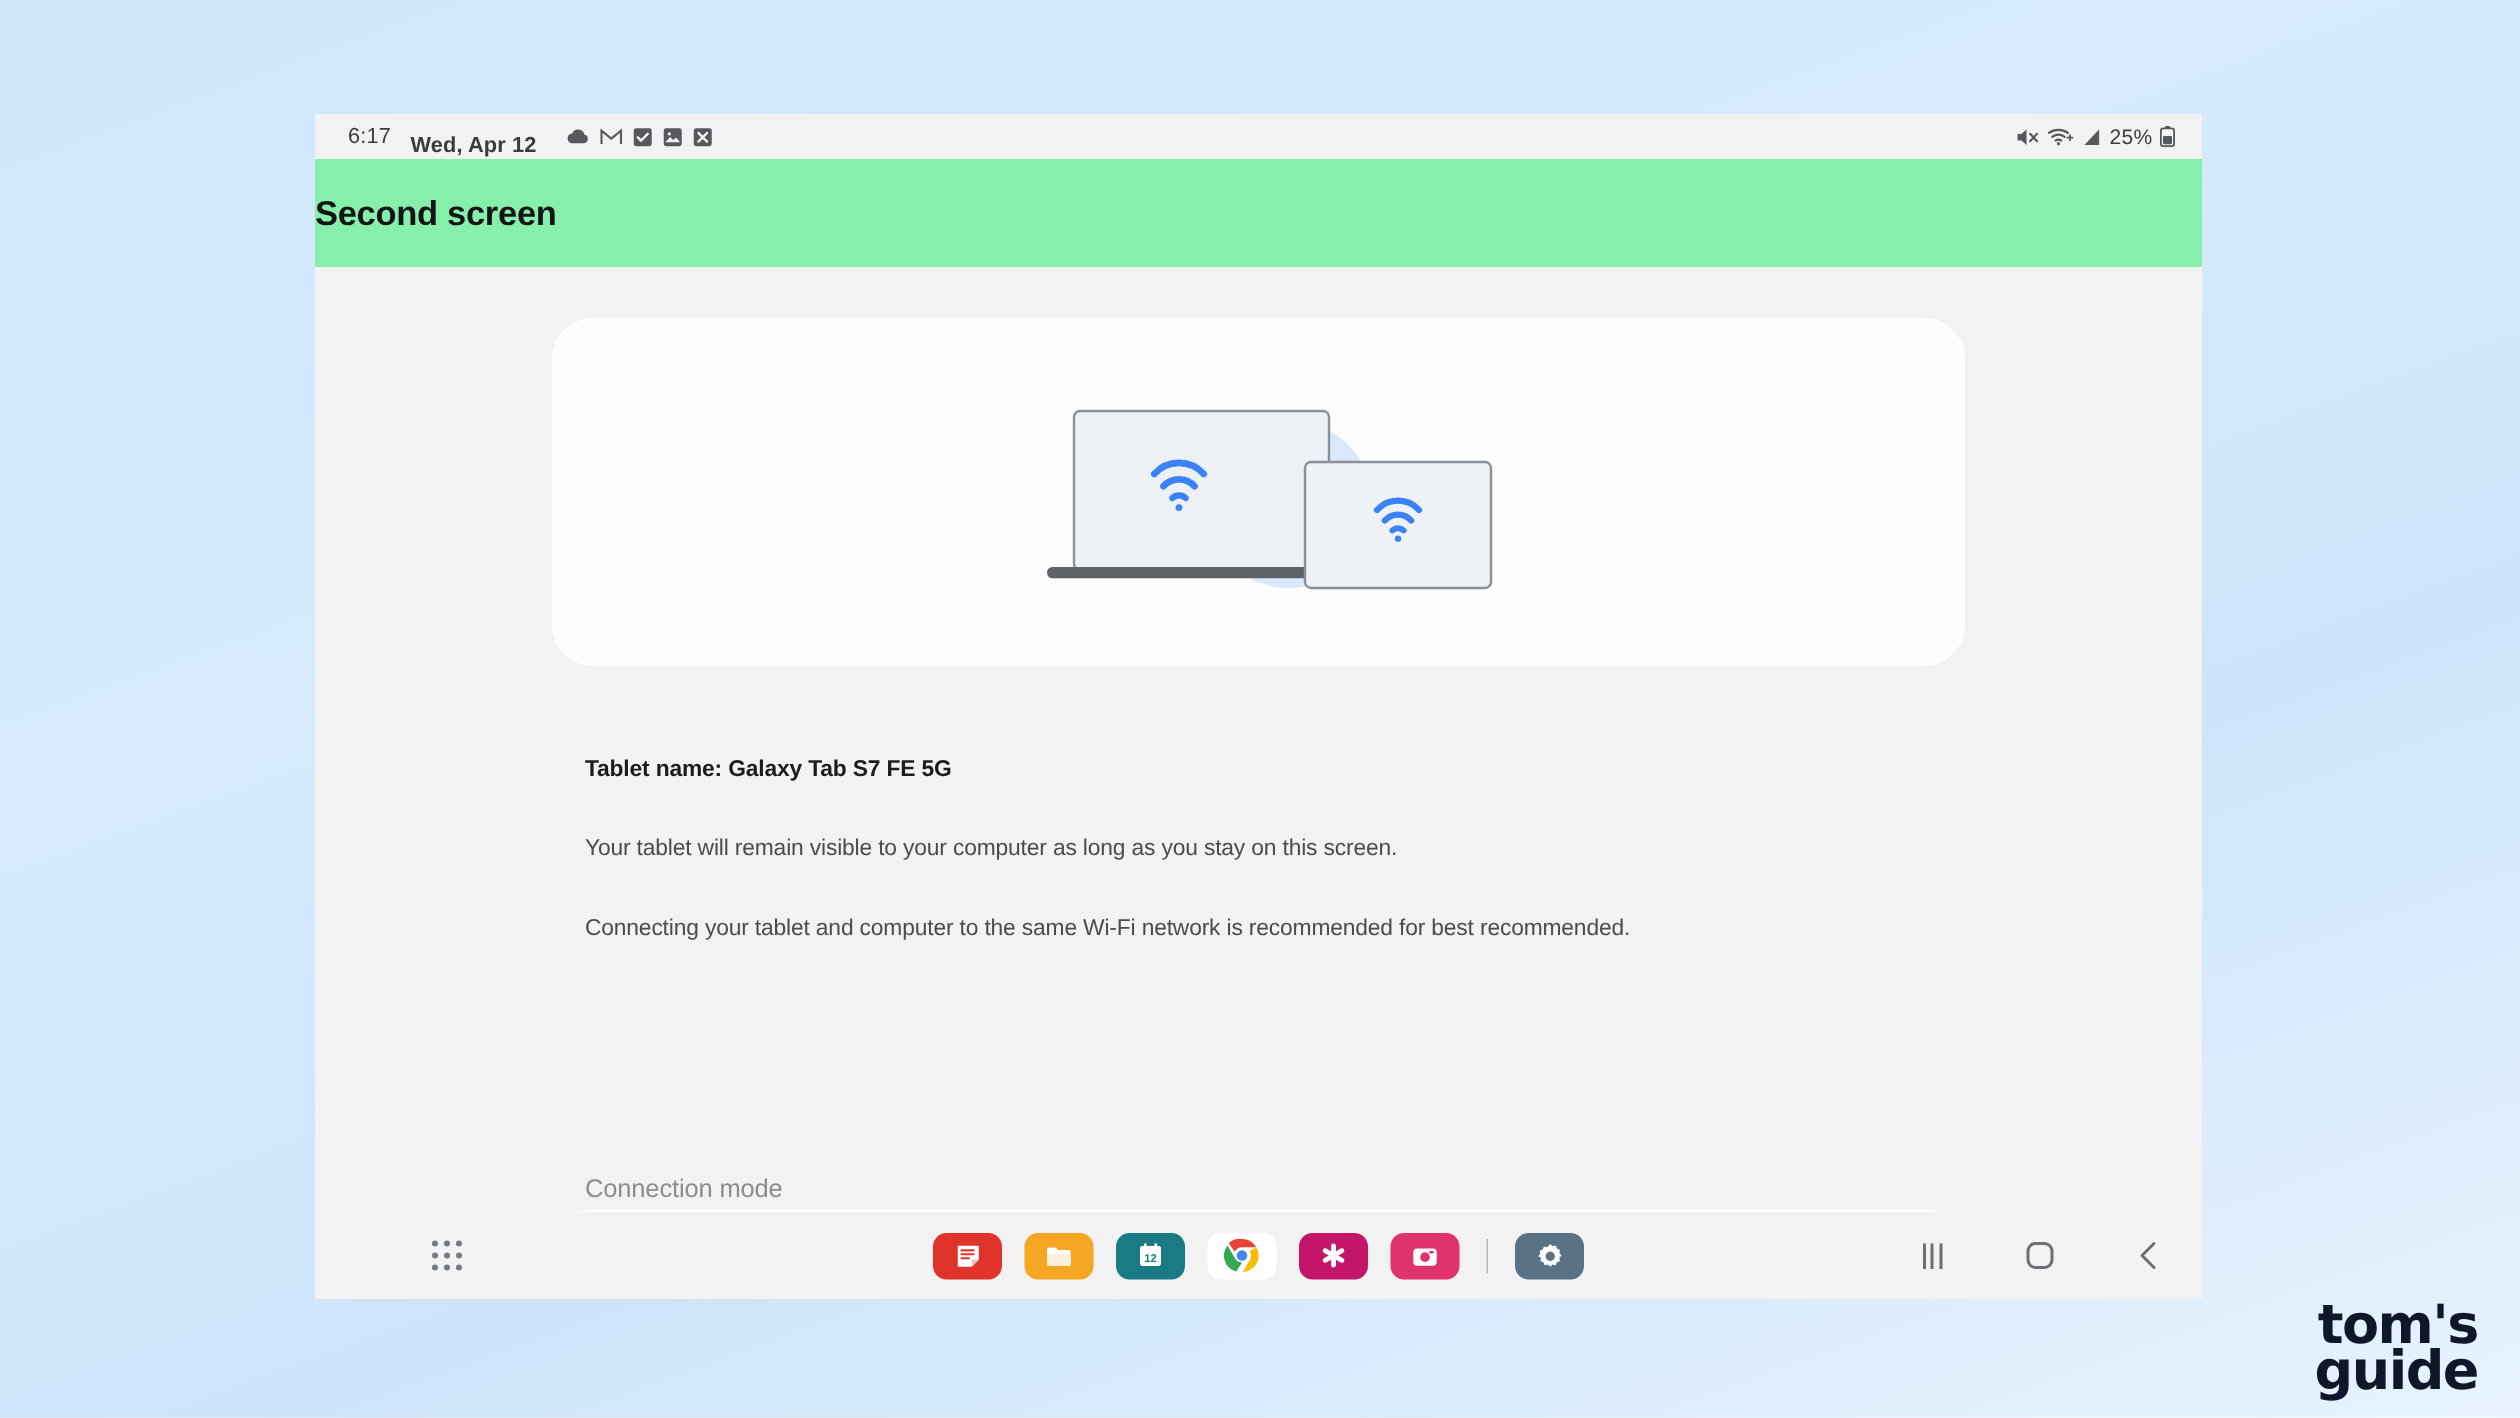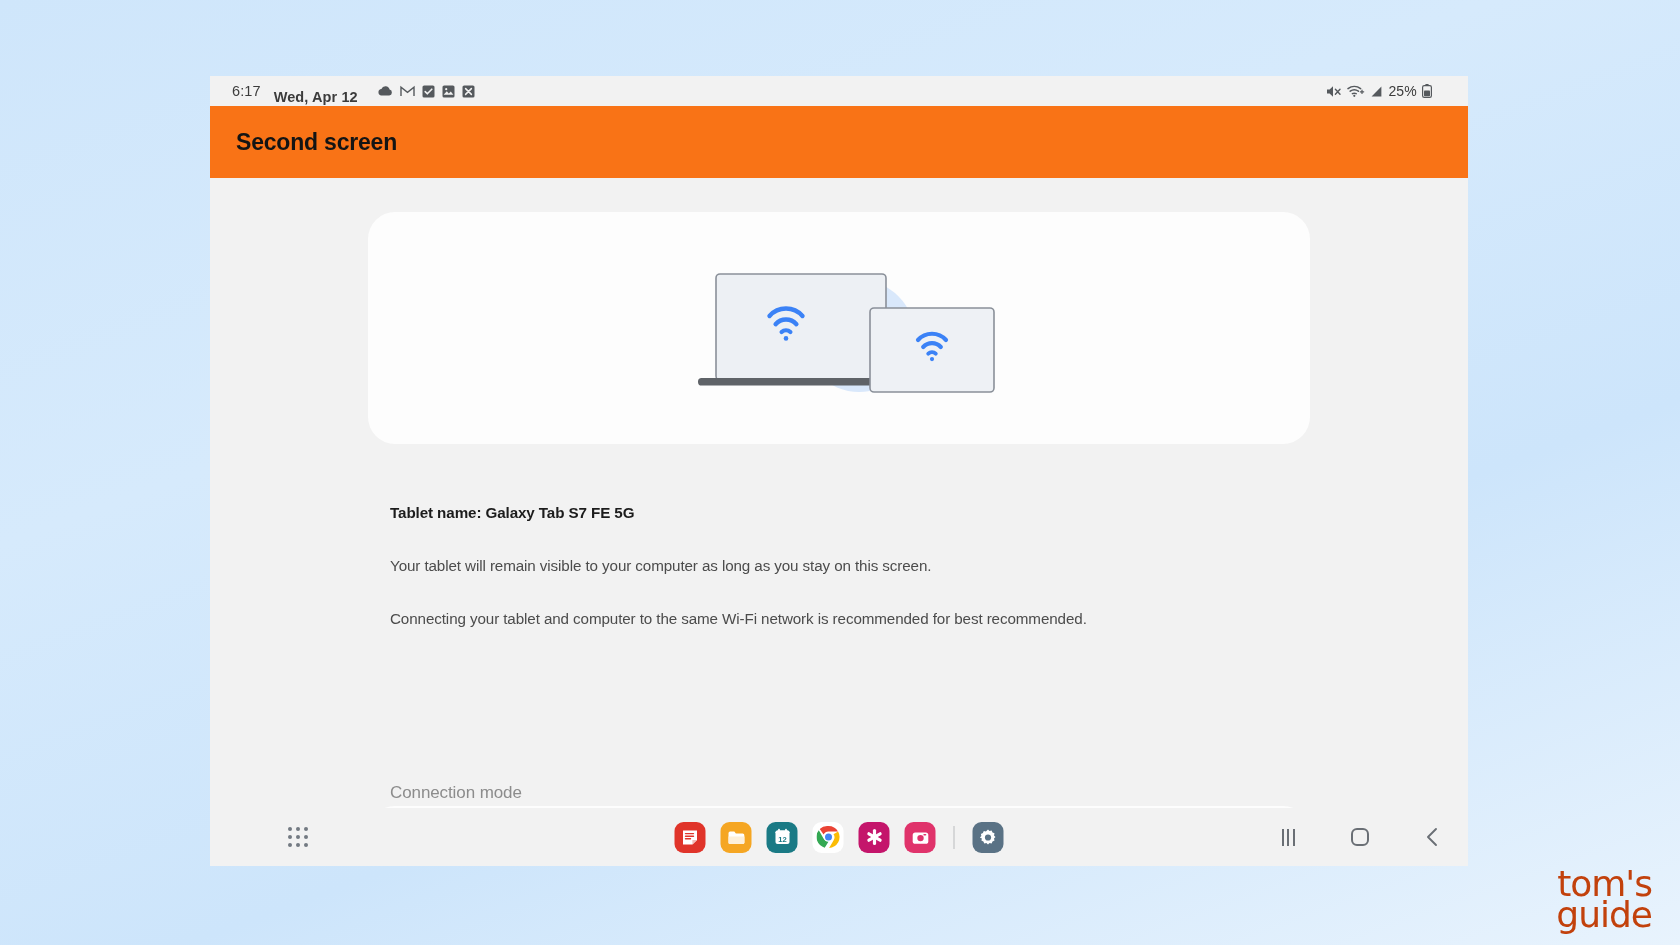"6:17" #status-bar { padding: 0 36px 0 22px -> 0 18px 0 22px }
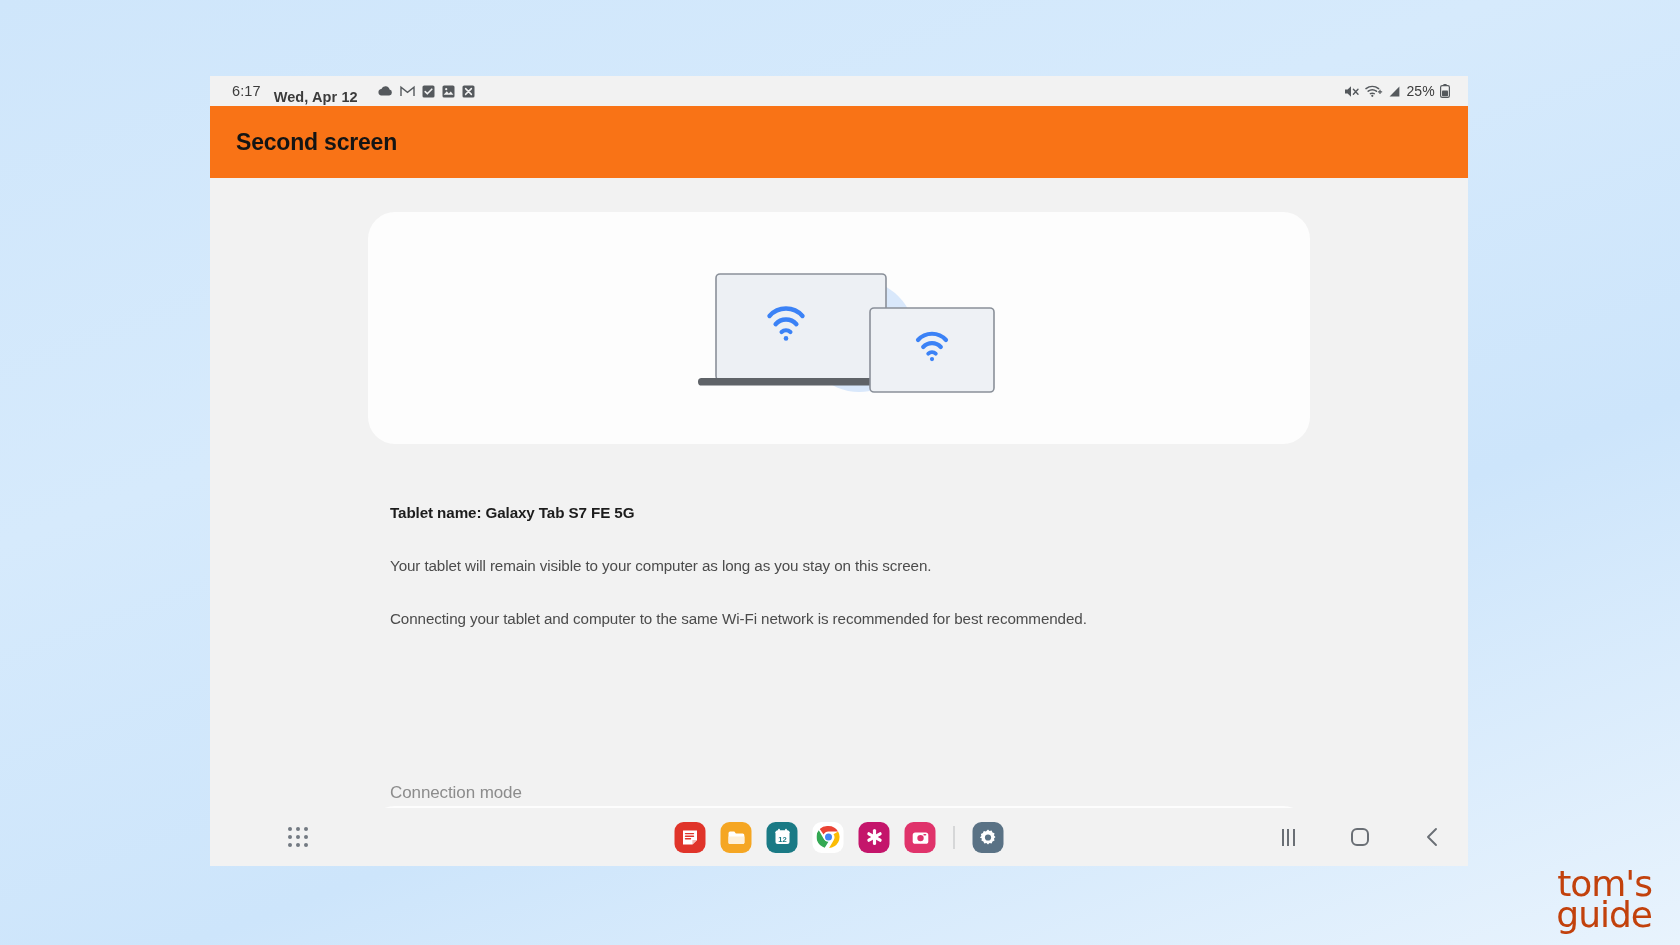"Second screen" #app-header { background: #f97316 -> #86efac; padding-left: 26px -> none }
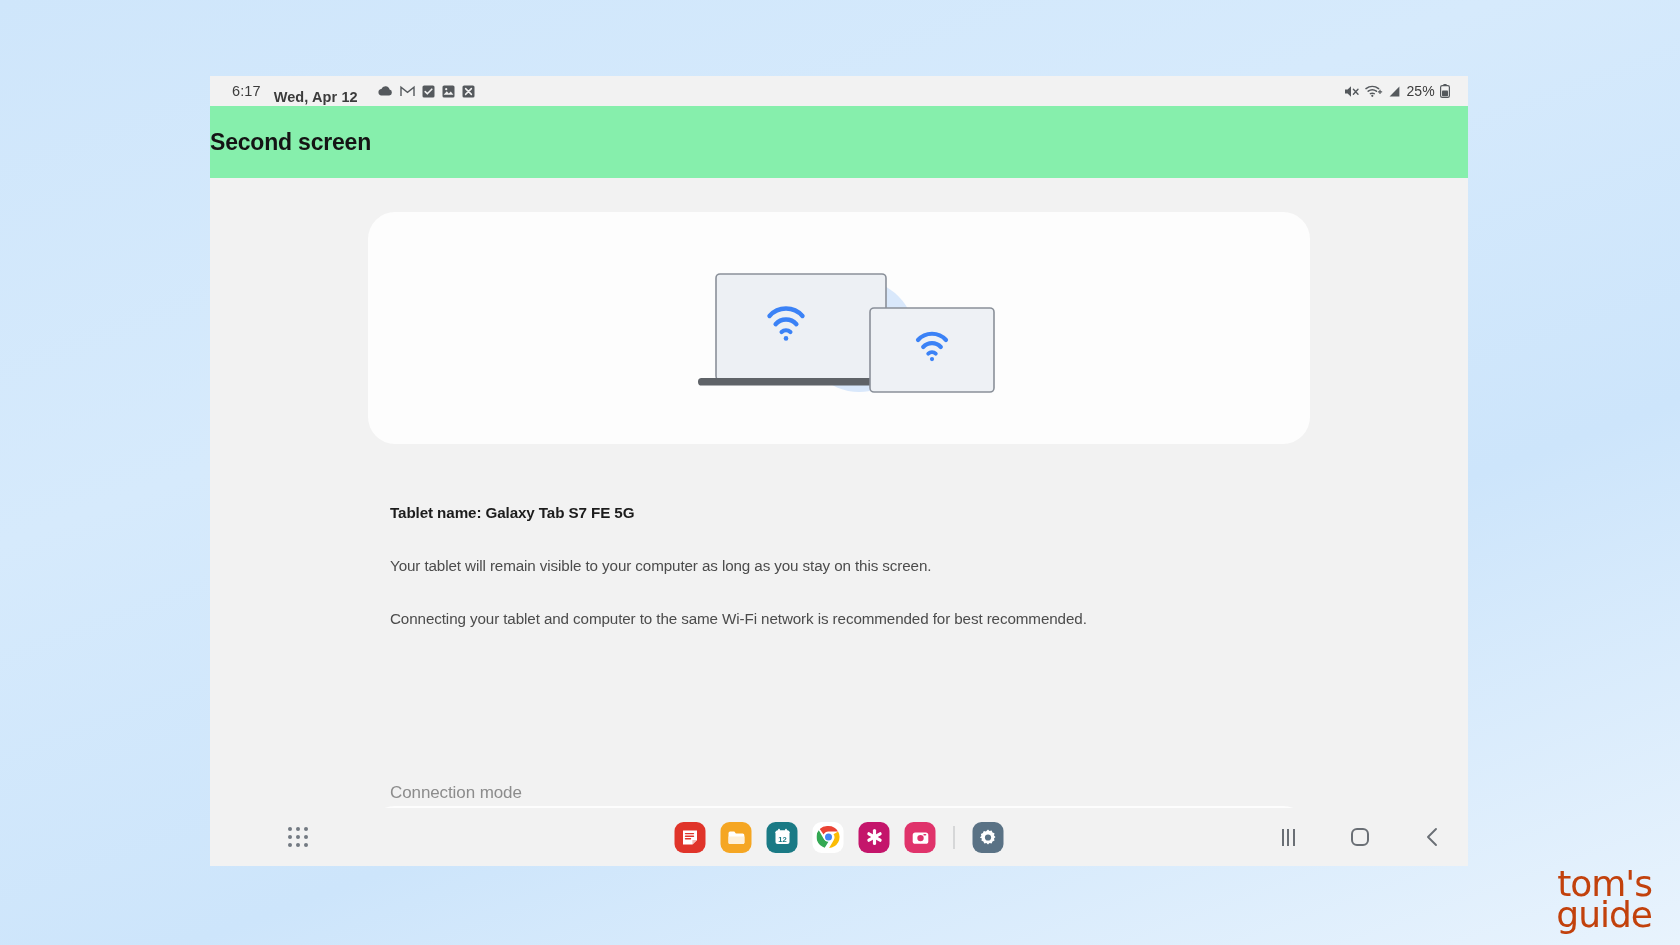"12" .dock-icon { width: 31px -> 46px }
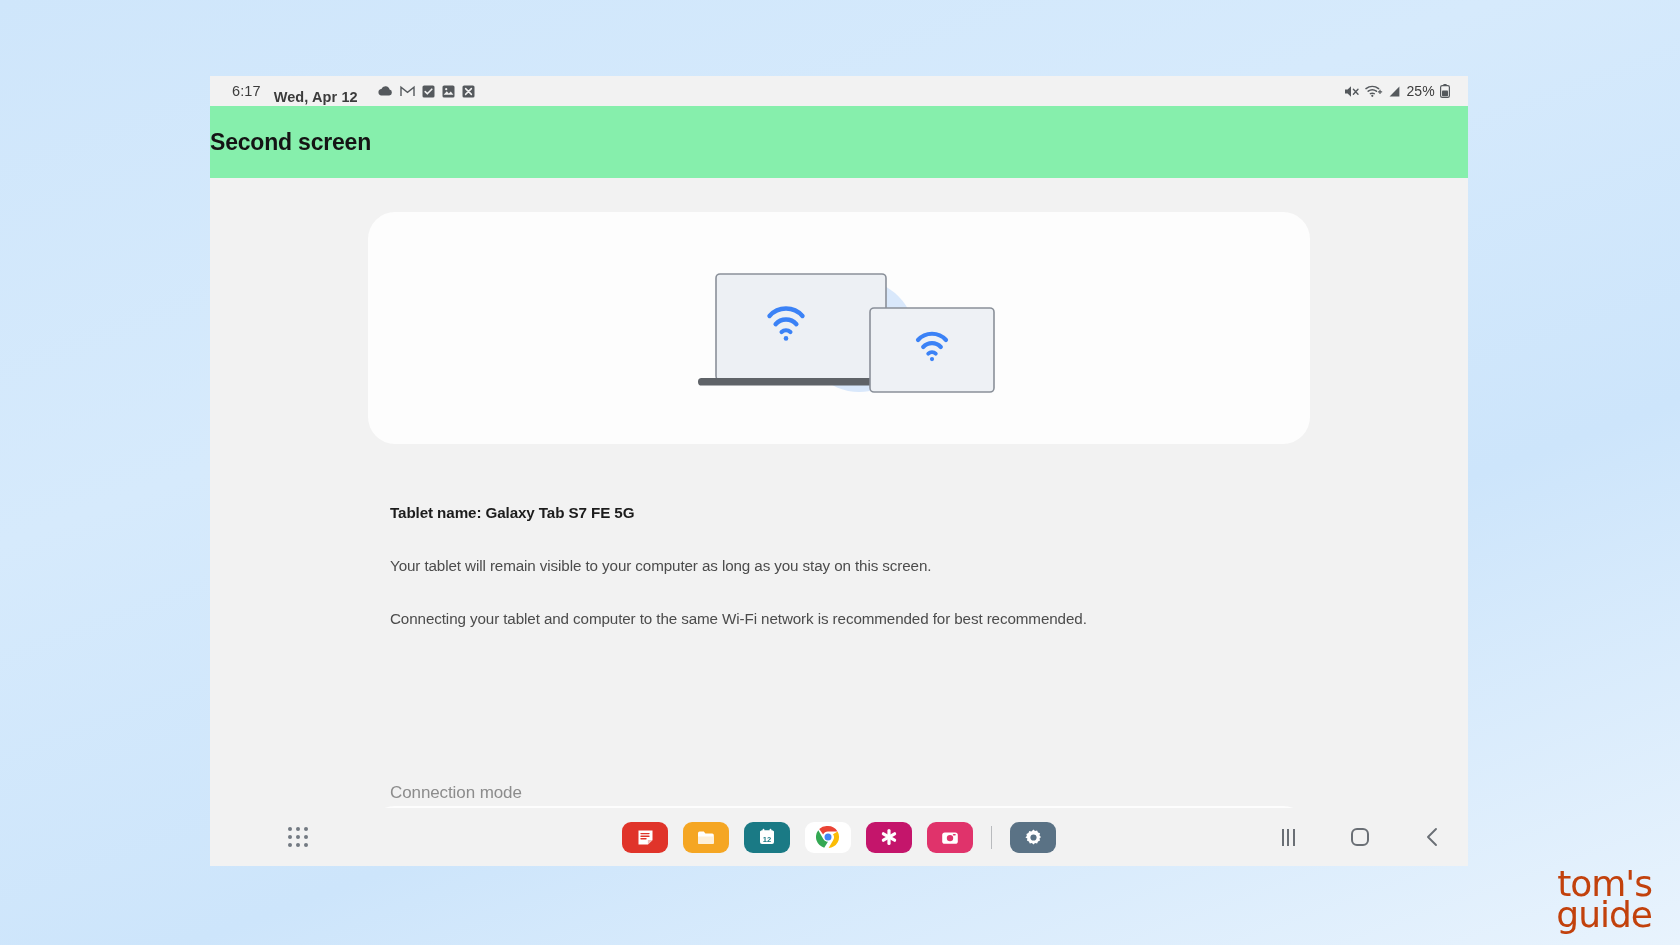"tom's" #watermark { color: #c2410c -> #0f172a; font-weight: 400 -> 700 }
